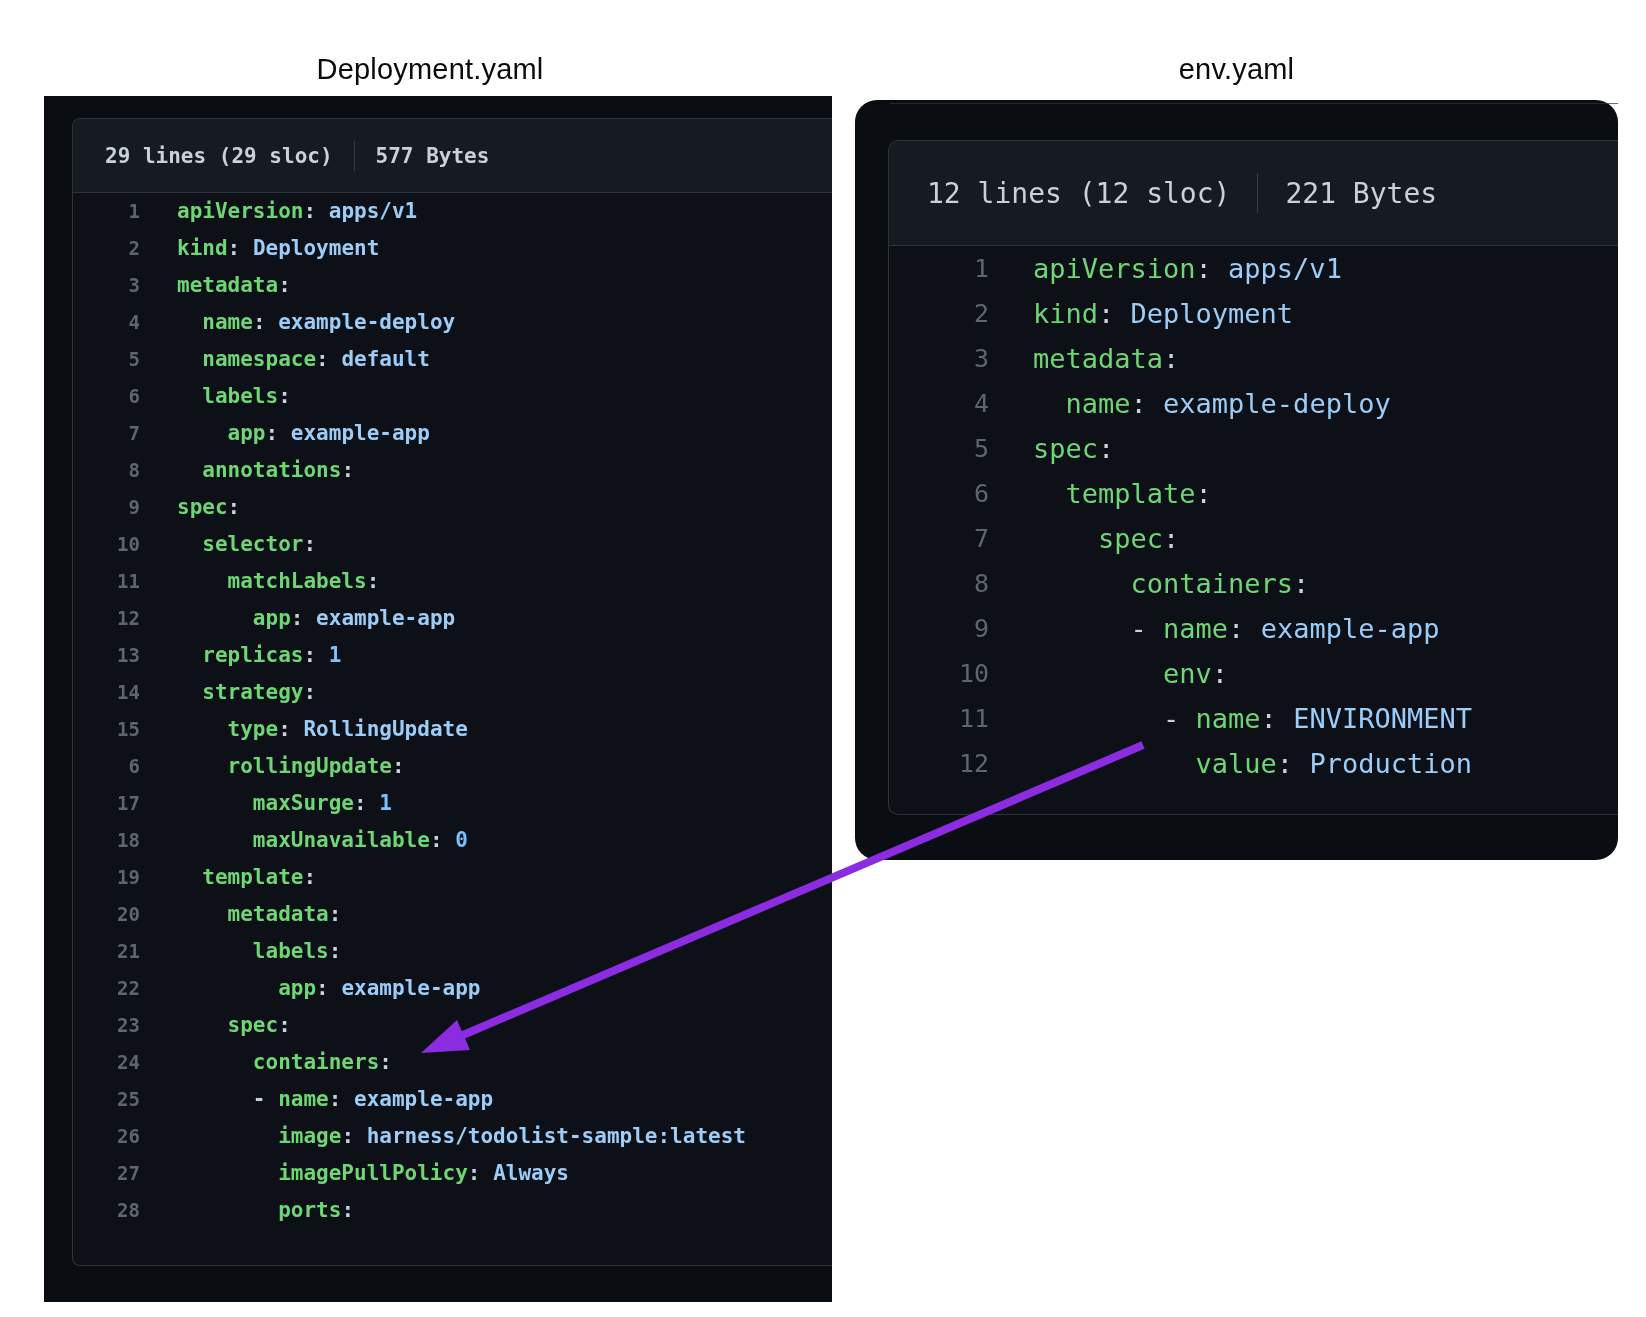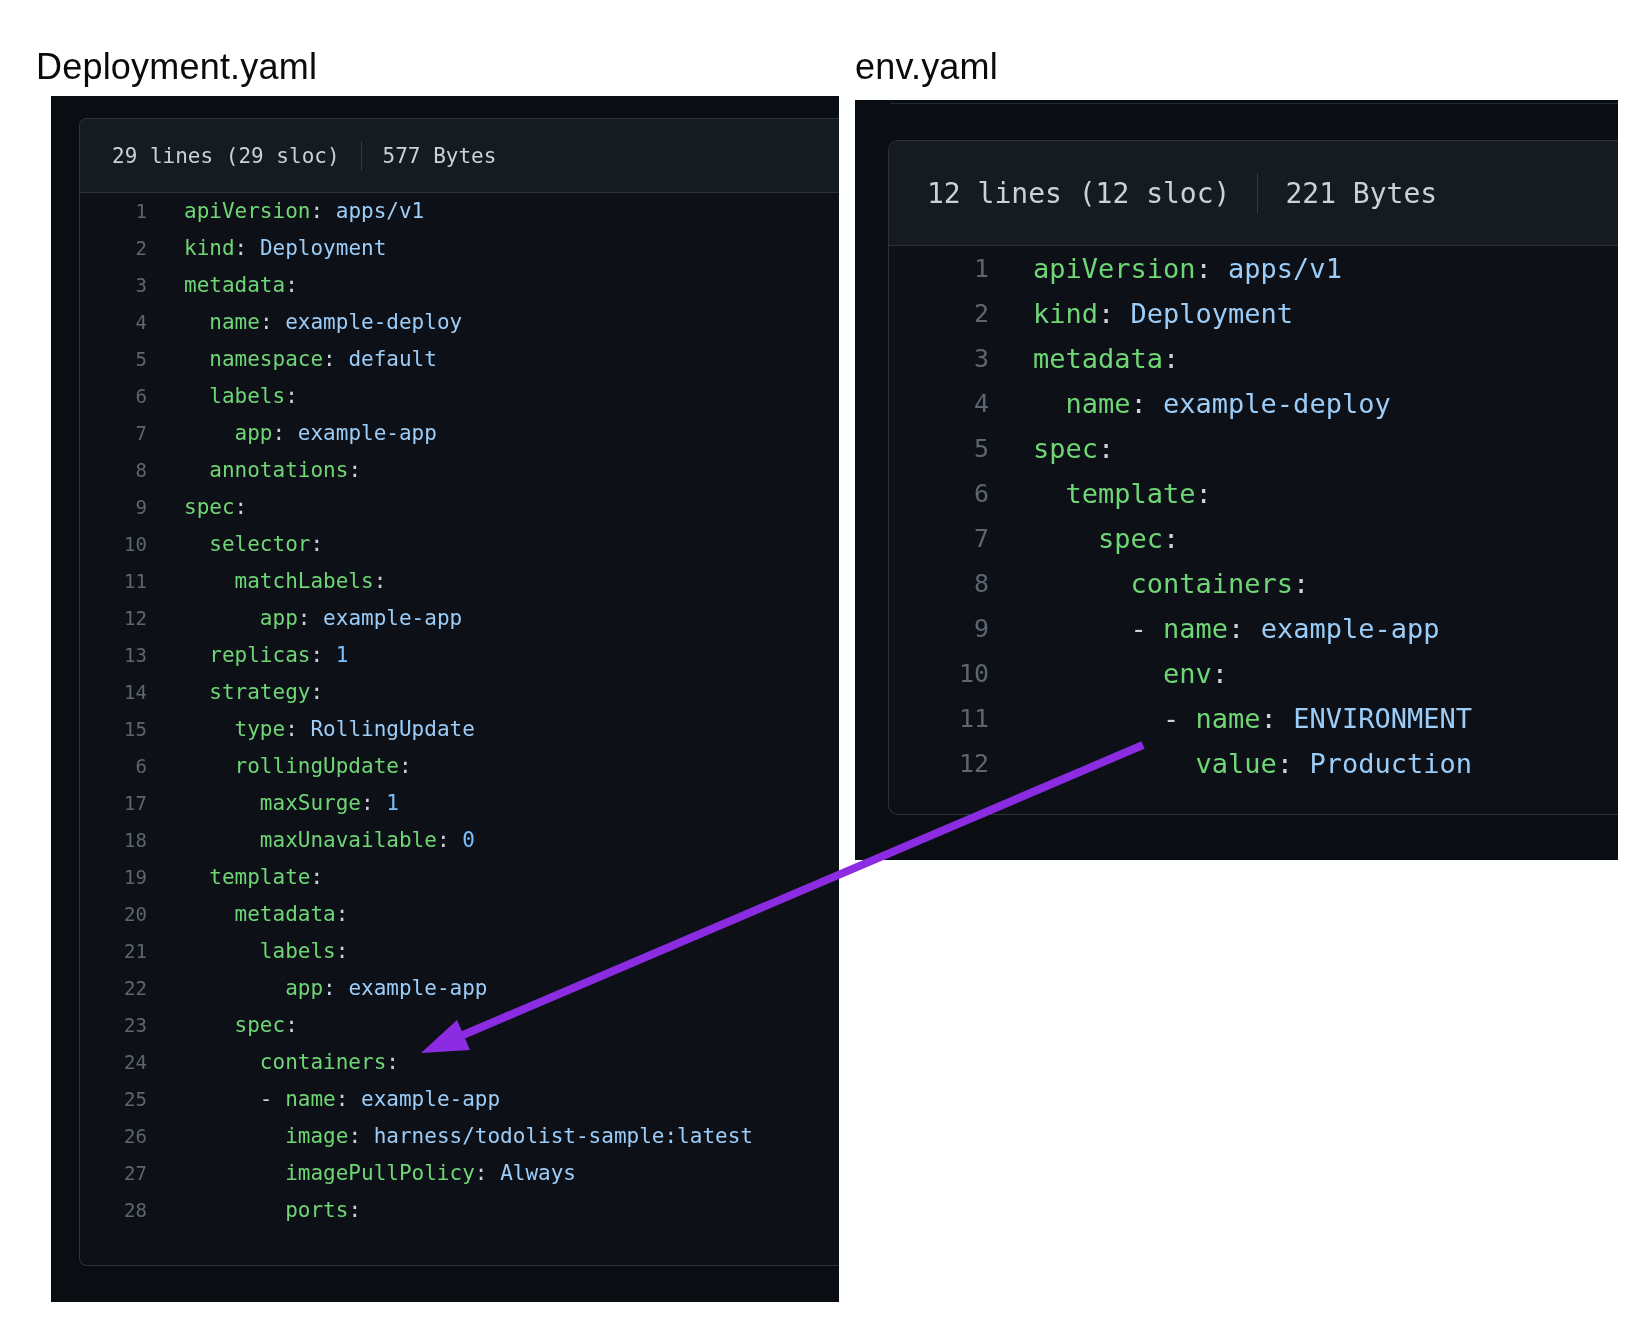"Deployment.yaml" .file-title { font-size: 36px -> 29px; text-align: none -> center; top: 46px -> 53px }
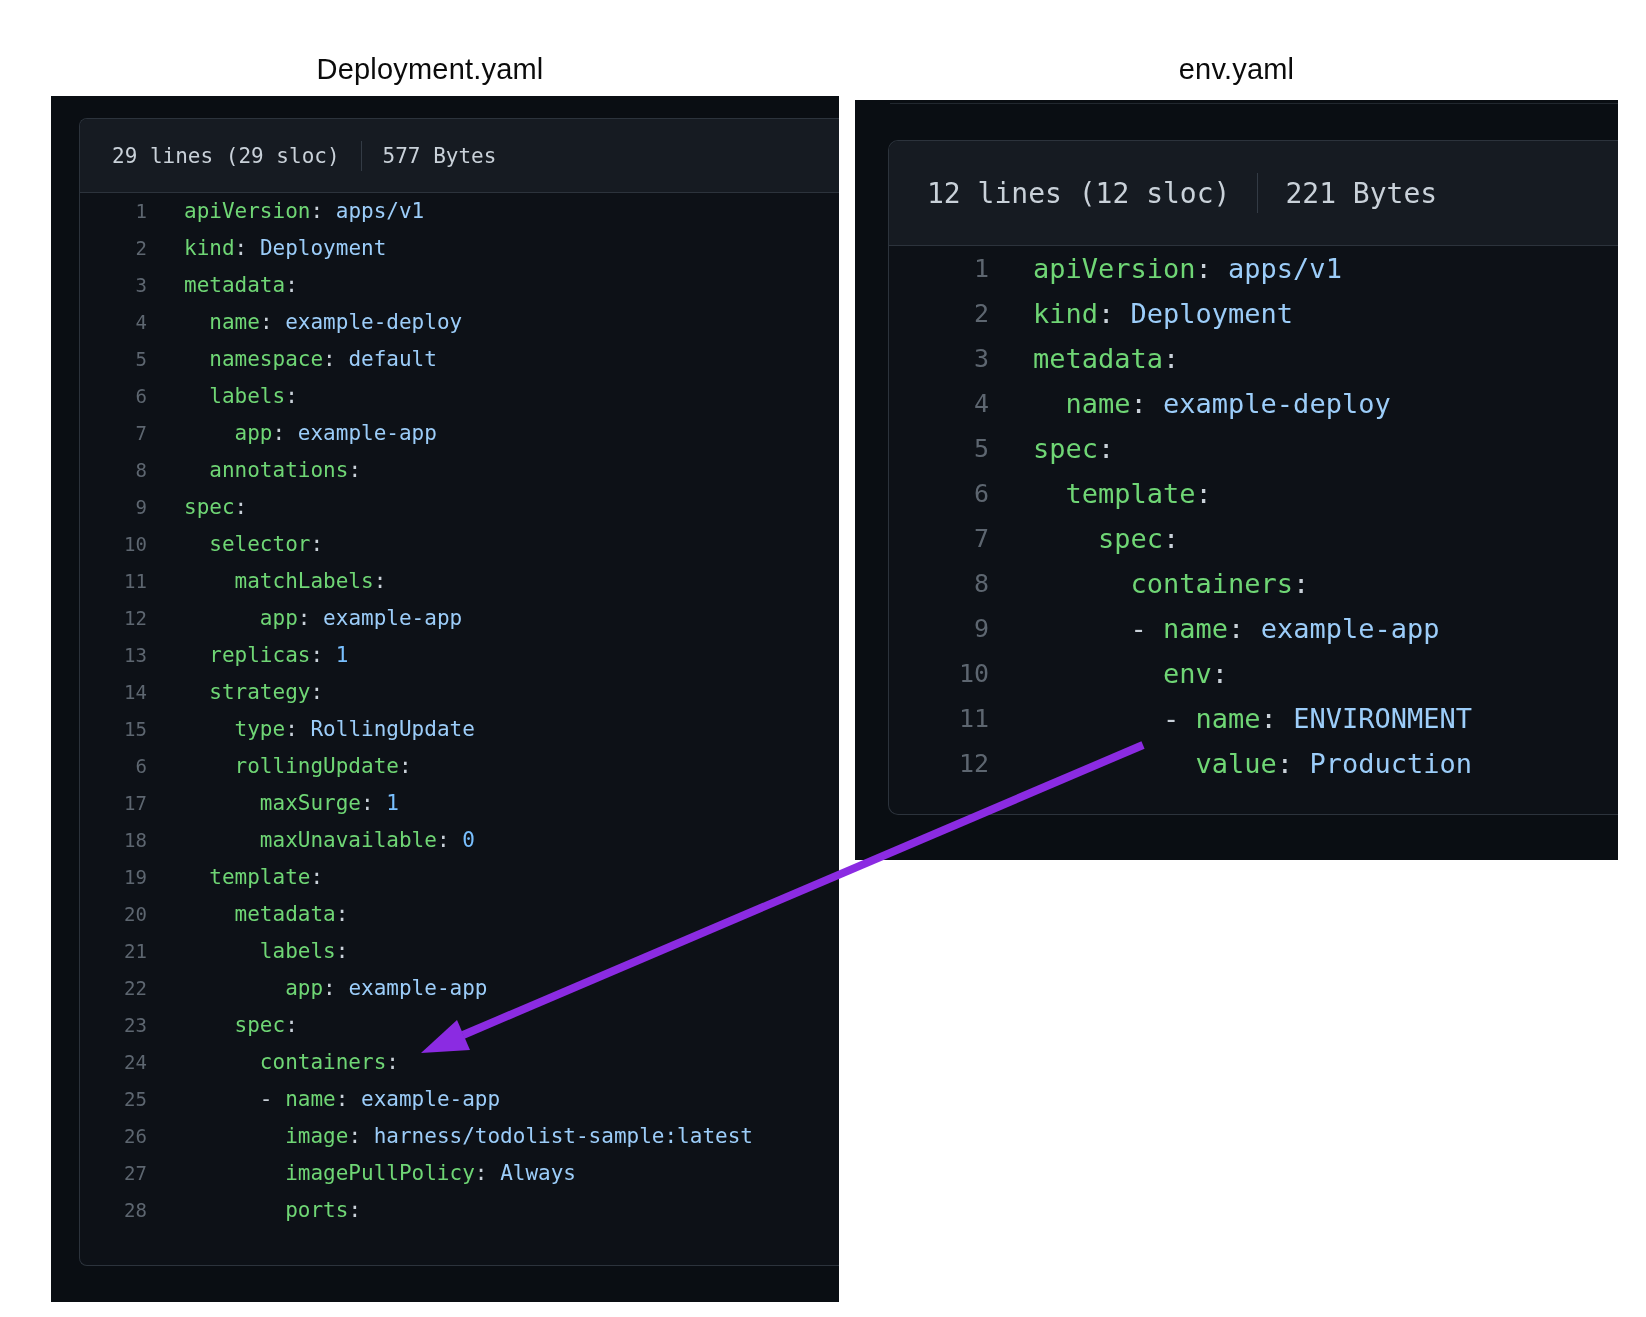"29 lines (29 sloc)" #panel-deploy { font-weight: none -> bold; left: 51px -> 44px }
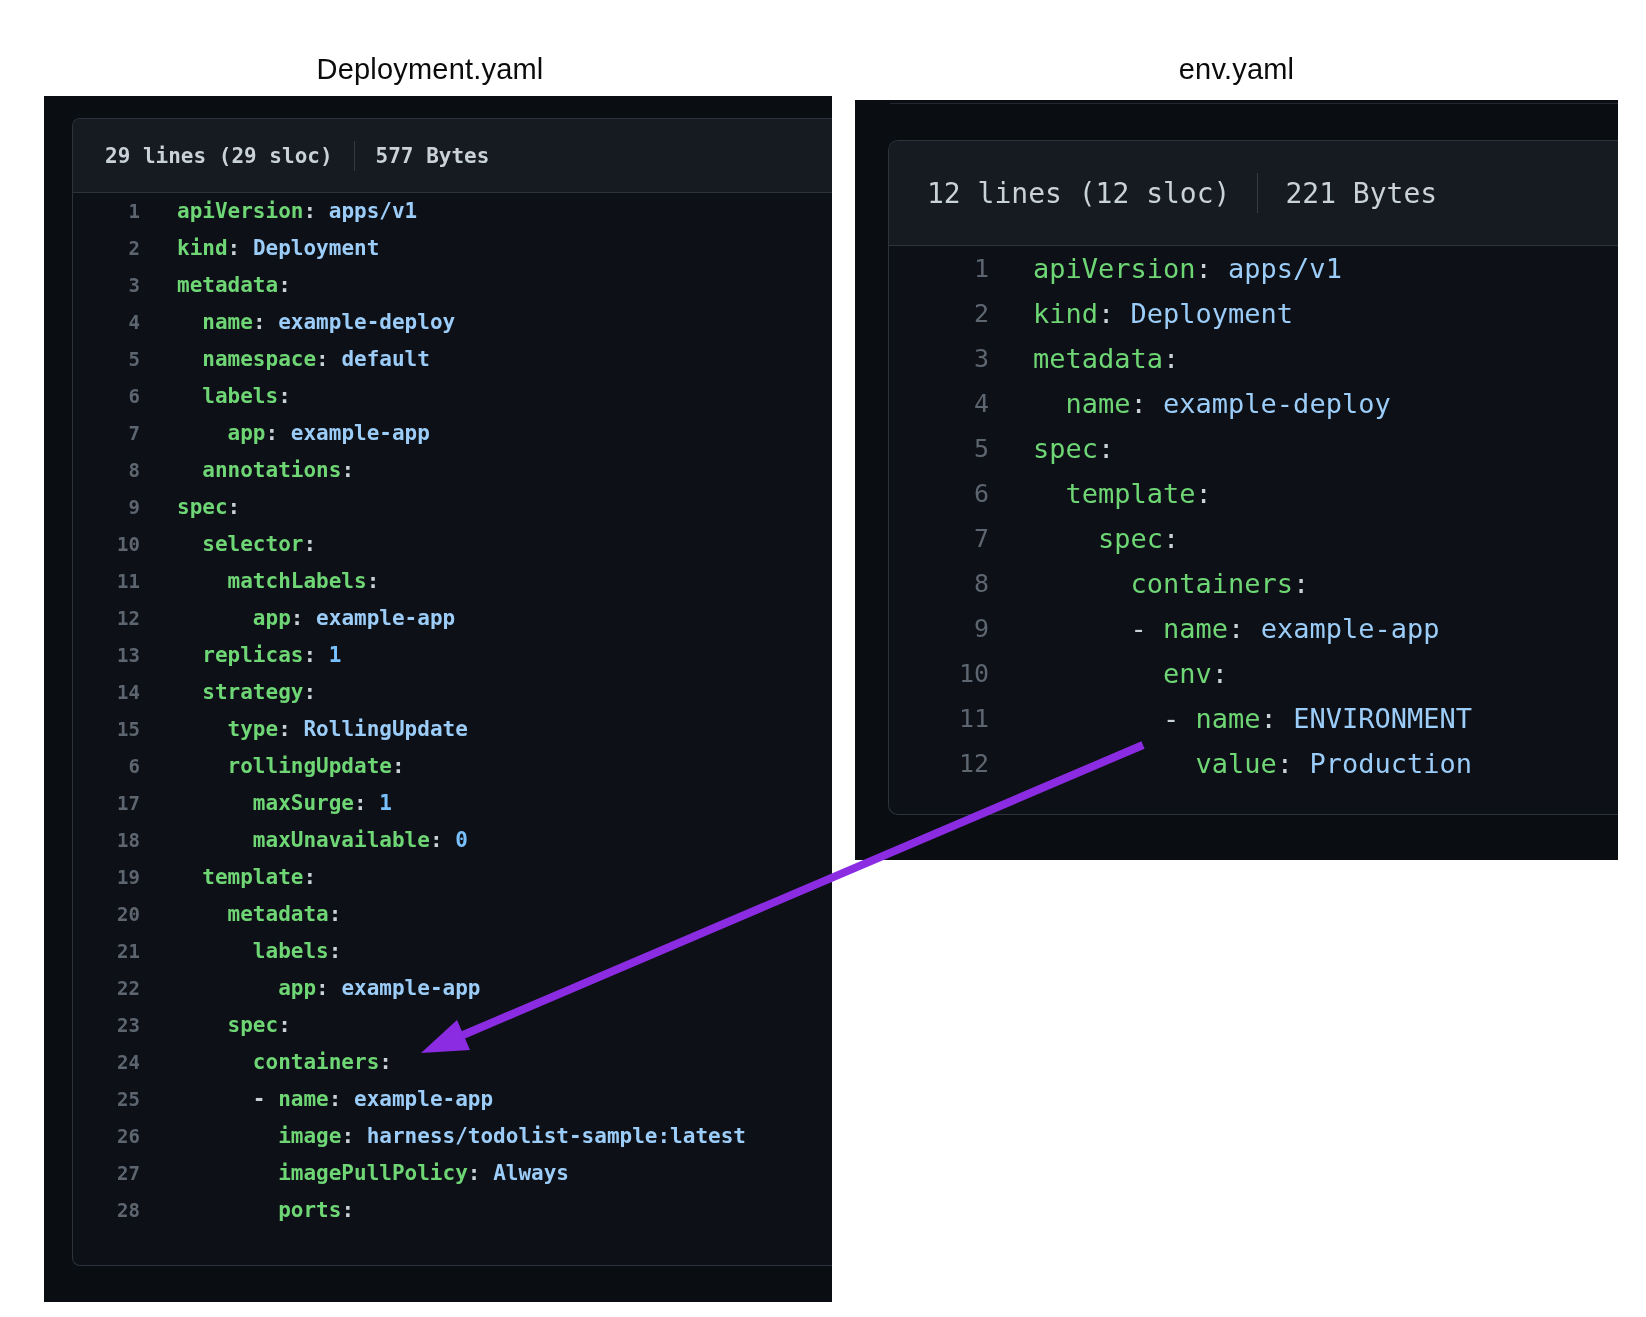"12 lines (12 sloc)" #panel-env { border-radius: none -> 22px }
